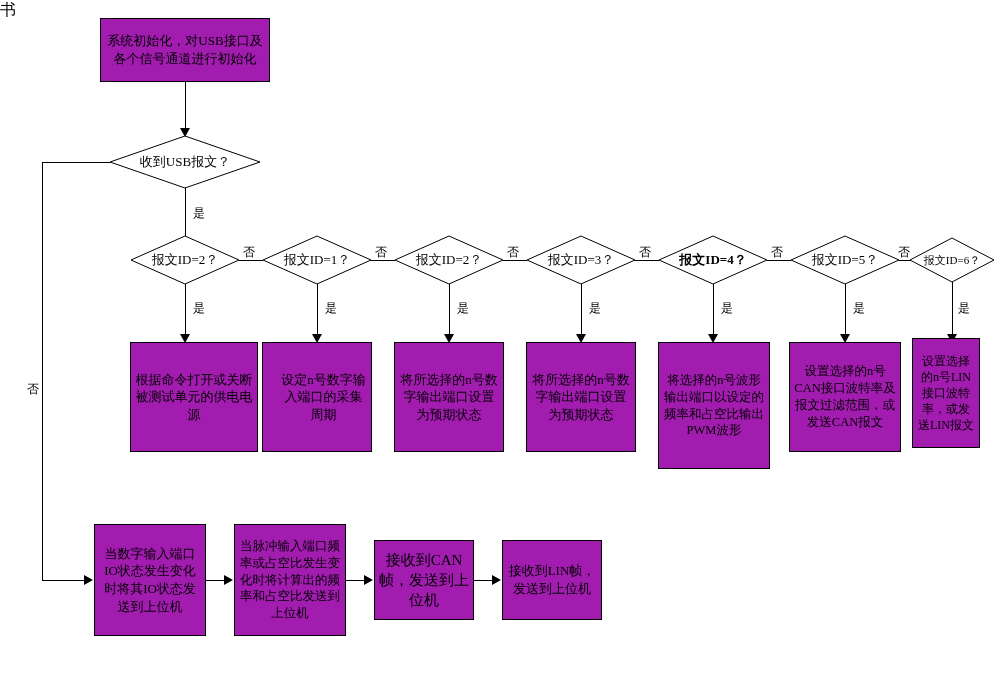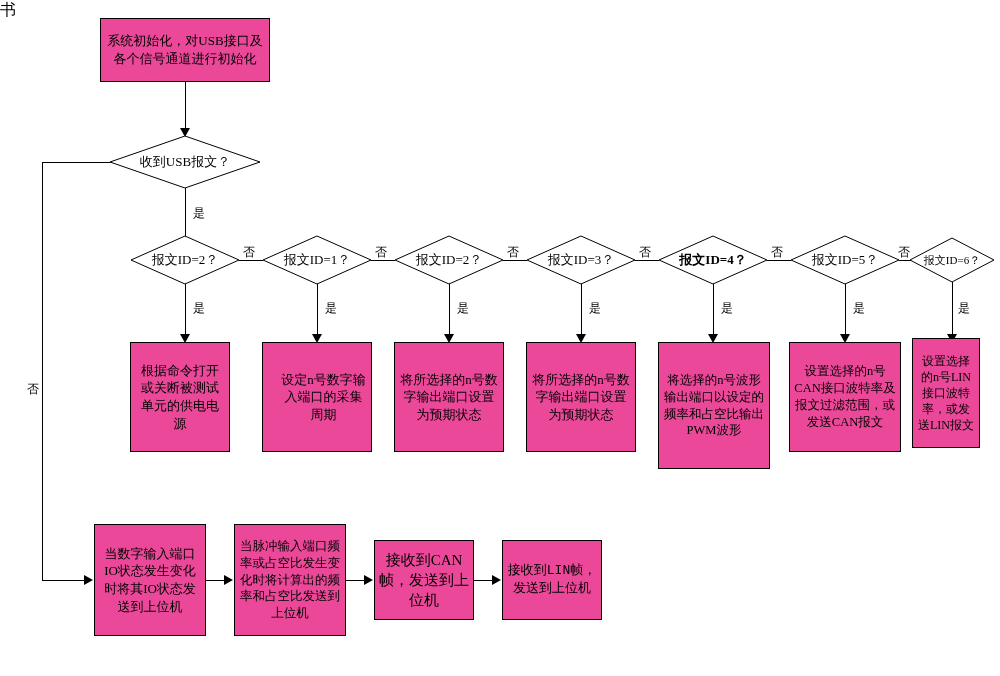"系统初始化，对USB接口及各个信号通道进行初始化" .box { background: #ec4899 -> #a21caf }
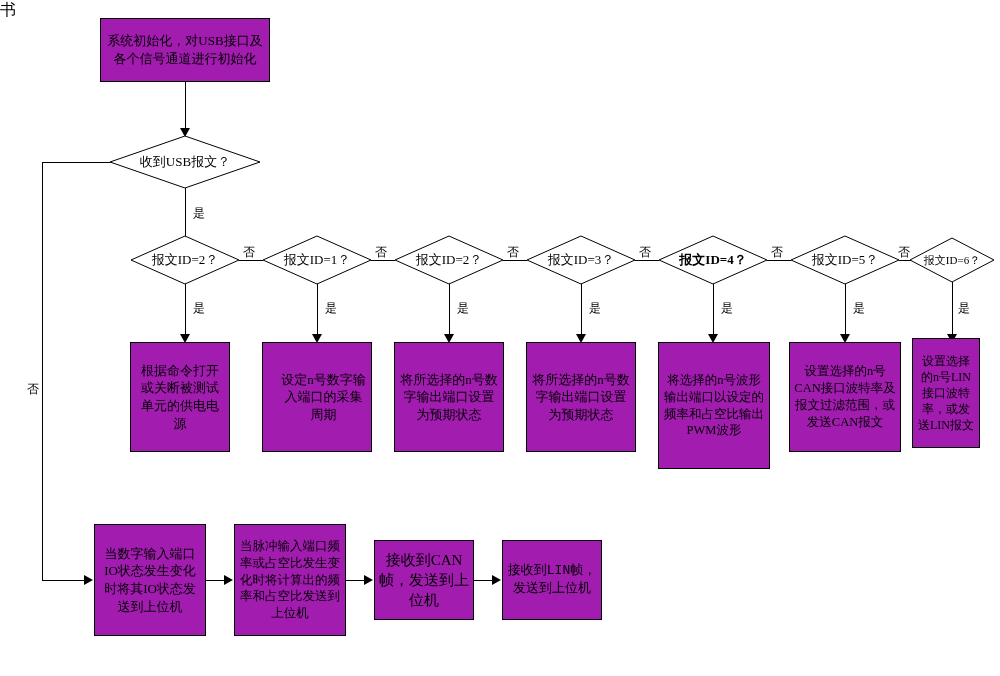"根据命令打开或关断被测试单元的供电电源" div.box { width: 100px -> 128px }
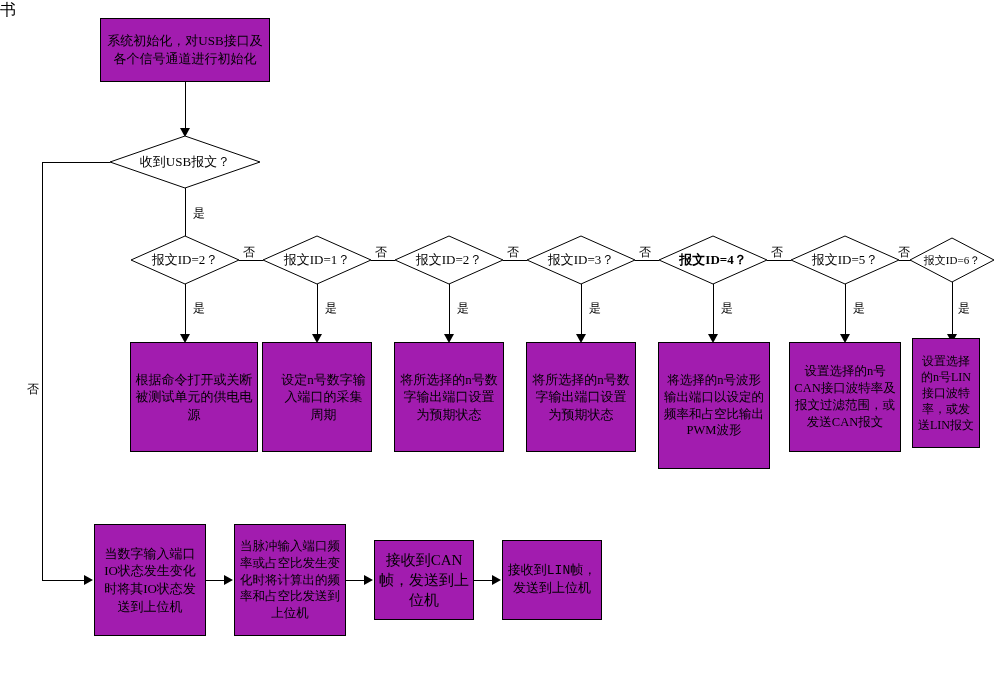"接收到LIN帧，发送到上位机" span { font-family: Liberation Mono, monospace -> none }
